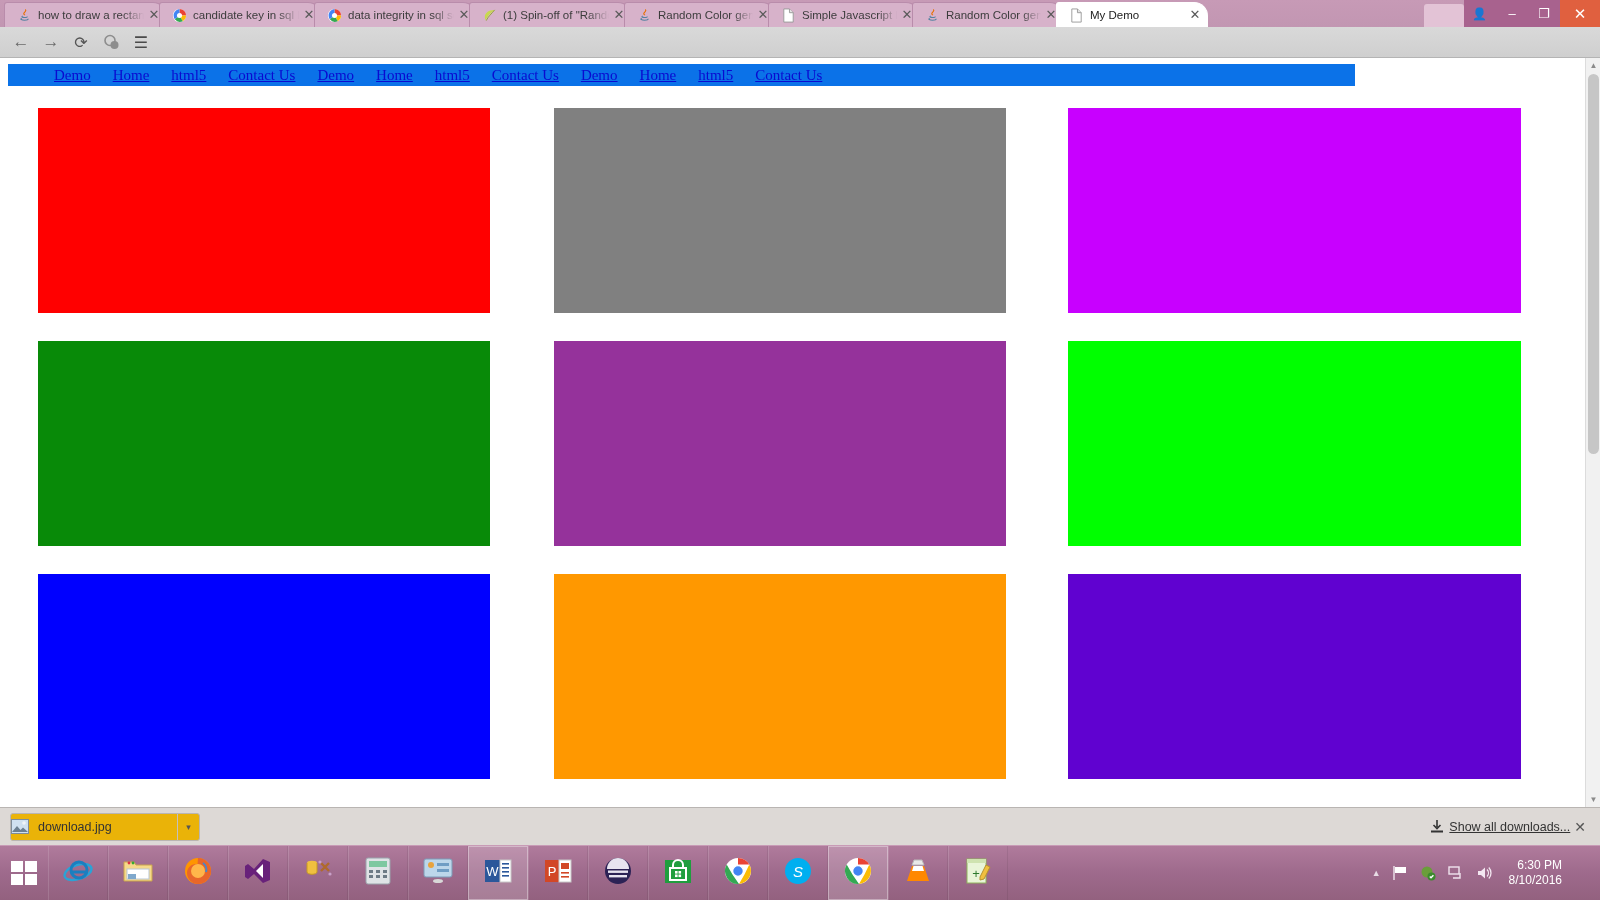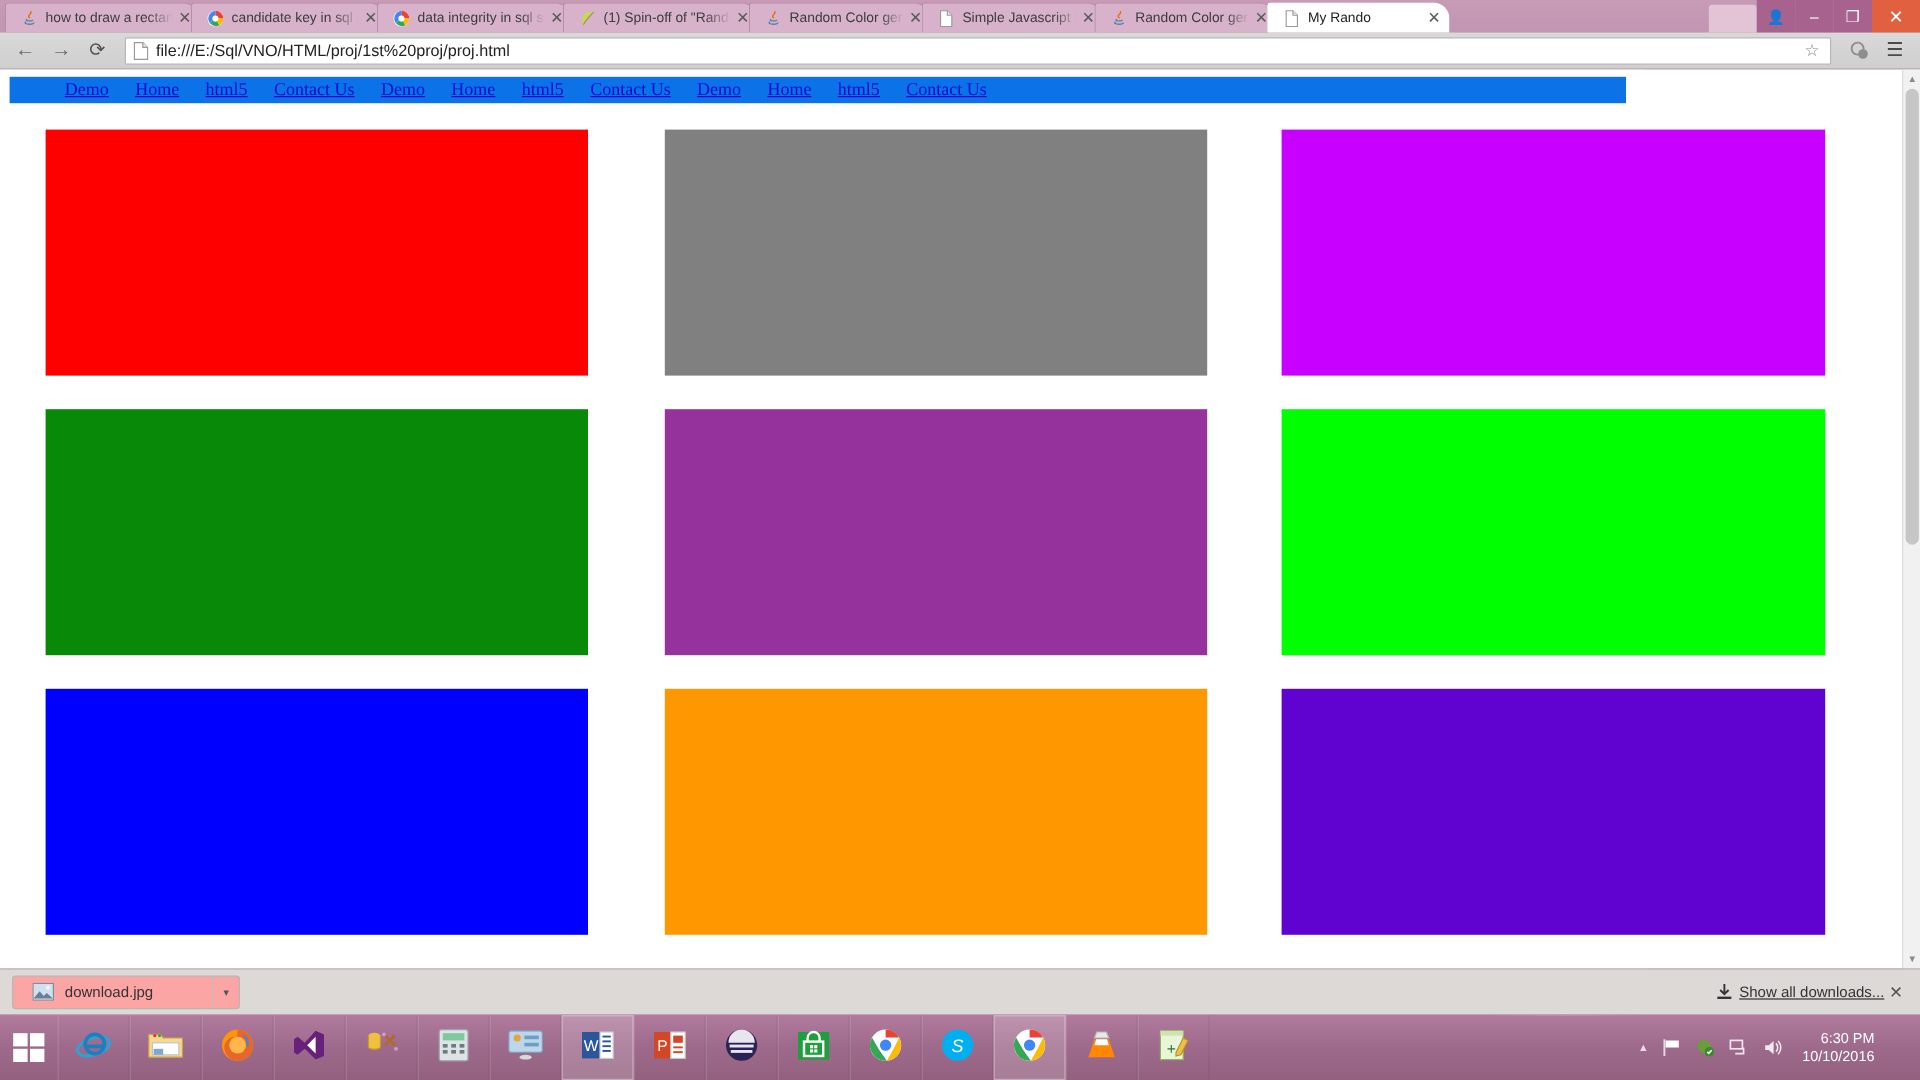"My Rando" span.tab-title { text: Rando -> Demo }
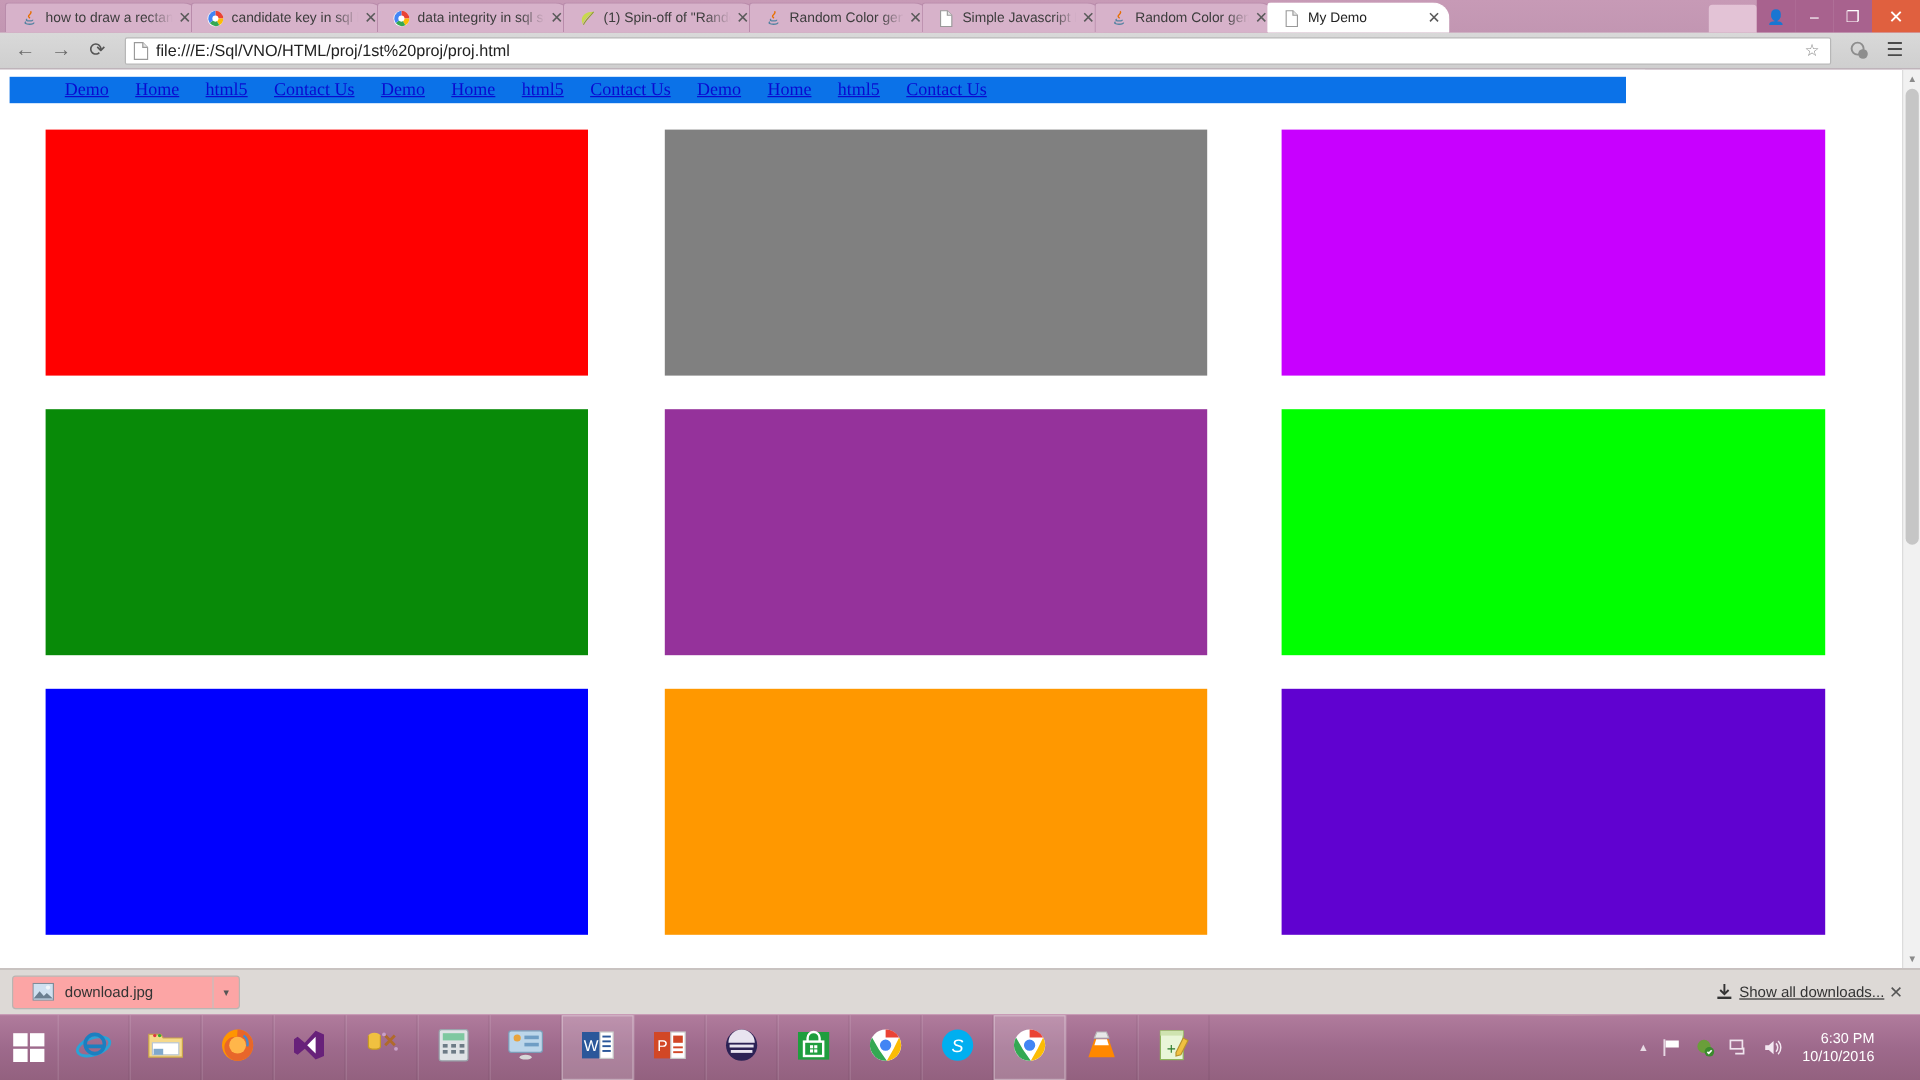"file:///E:/Sql/VNO/HTML/proj/1st%20proj/" div.omnibox { html: <div> <svg> <path></path> <path></path> </svg> <span>file:///E:/Sql/VNO/HTML/proj/1st%20proj/proj.html</span> <span>☆</span> </div> -> none }
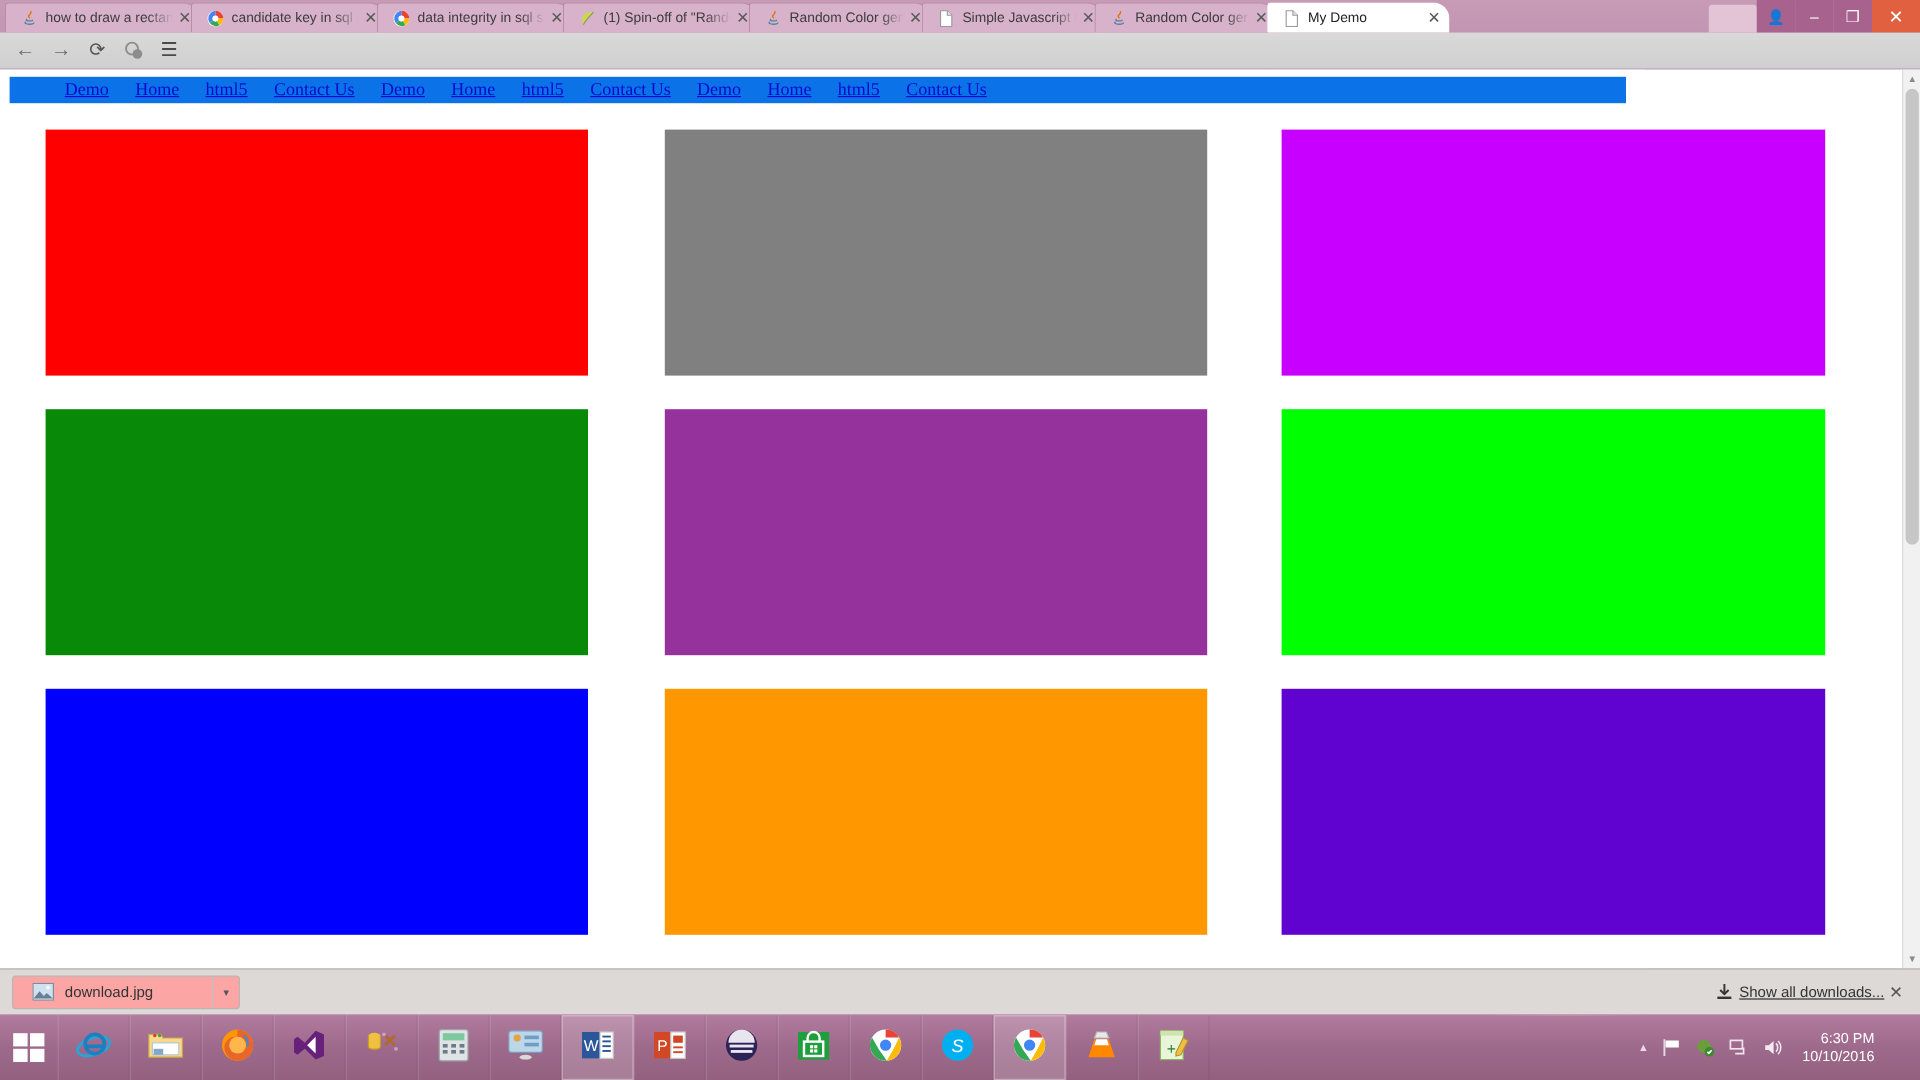"download.jpg" .dl-item { background: #fca5a5 -> #eab308; padding: 0 0 0 16px -> 0 0 0 0 }
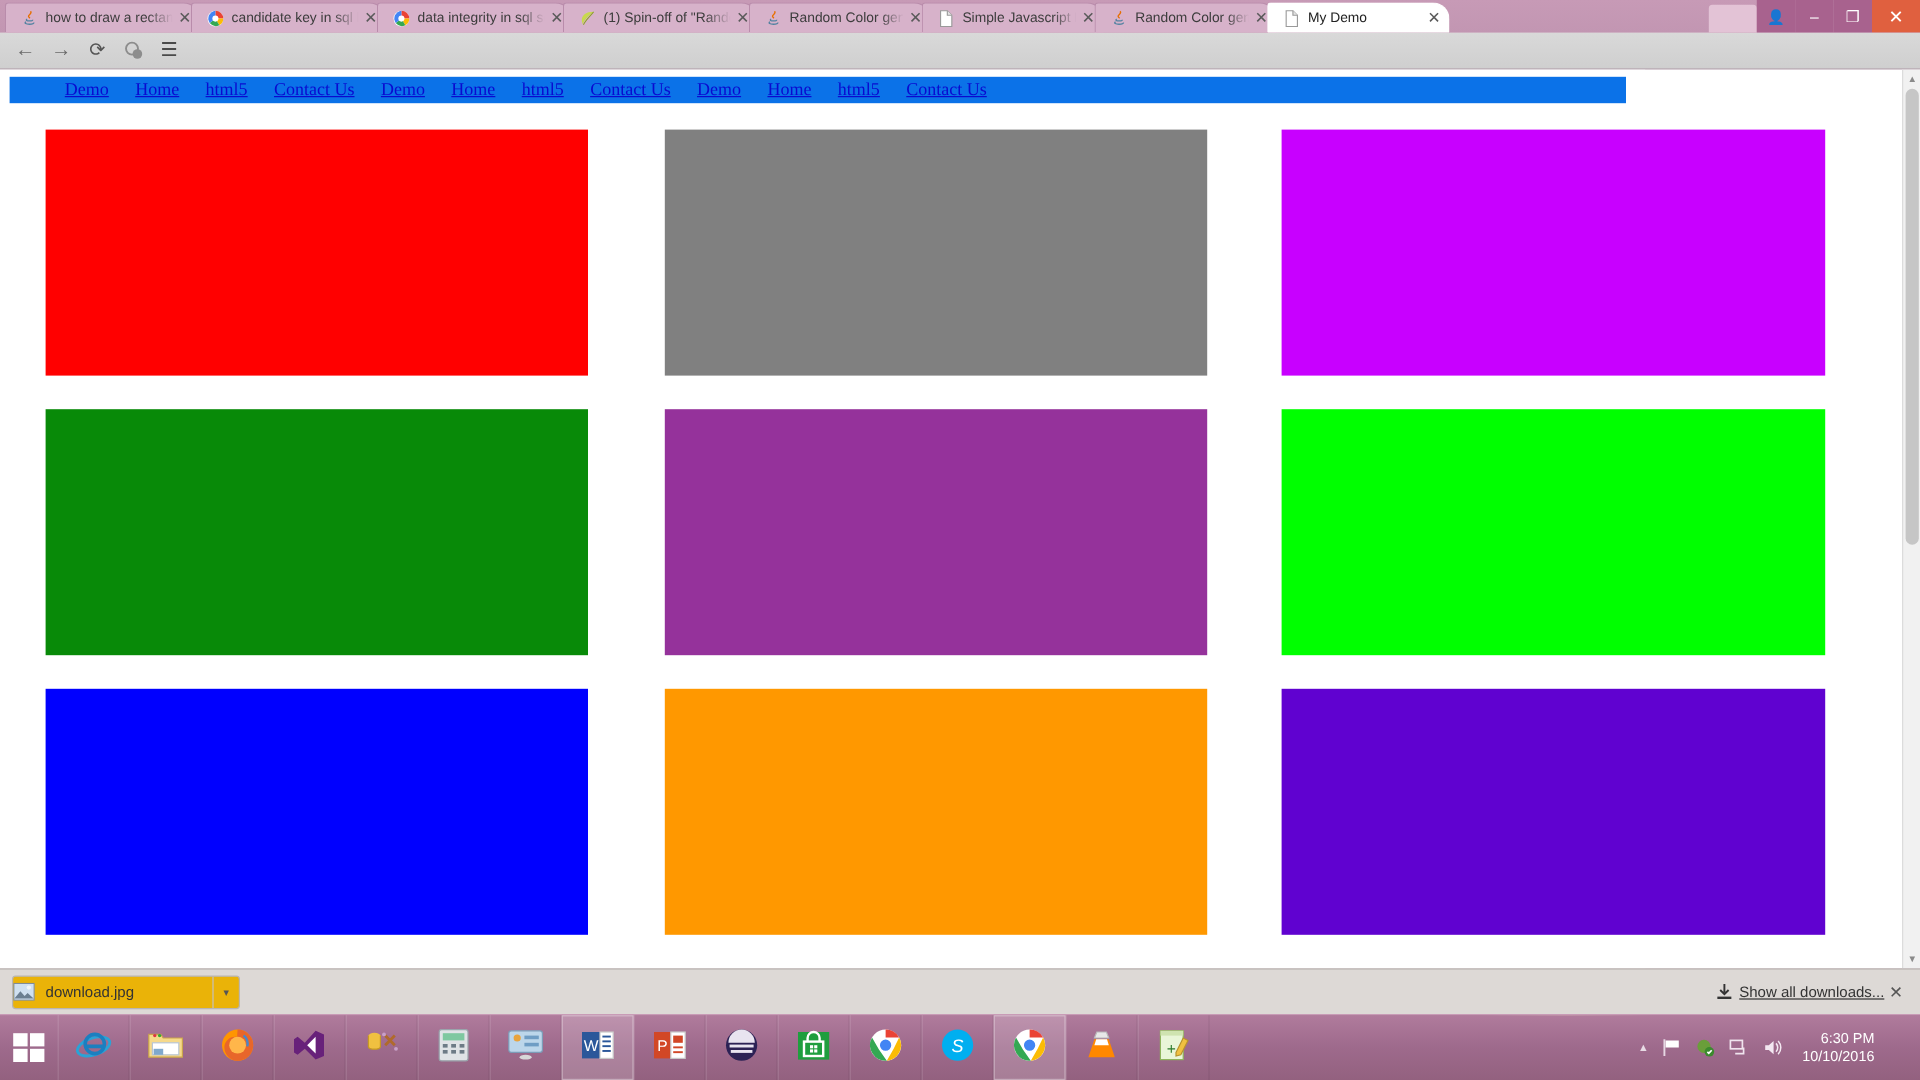"10/10/2016" div { text: 10/10/2016 -> 8/10/2016 }
